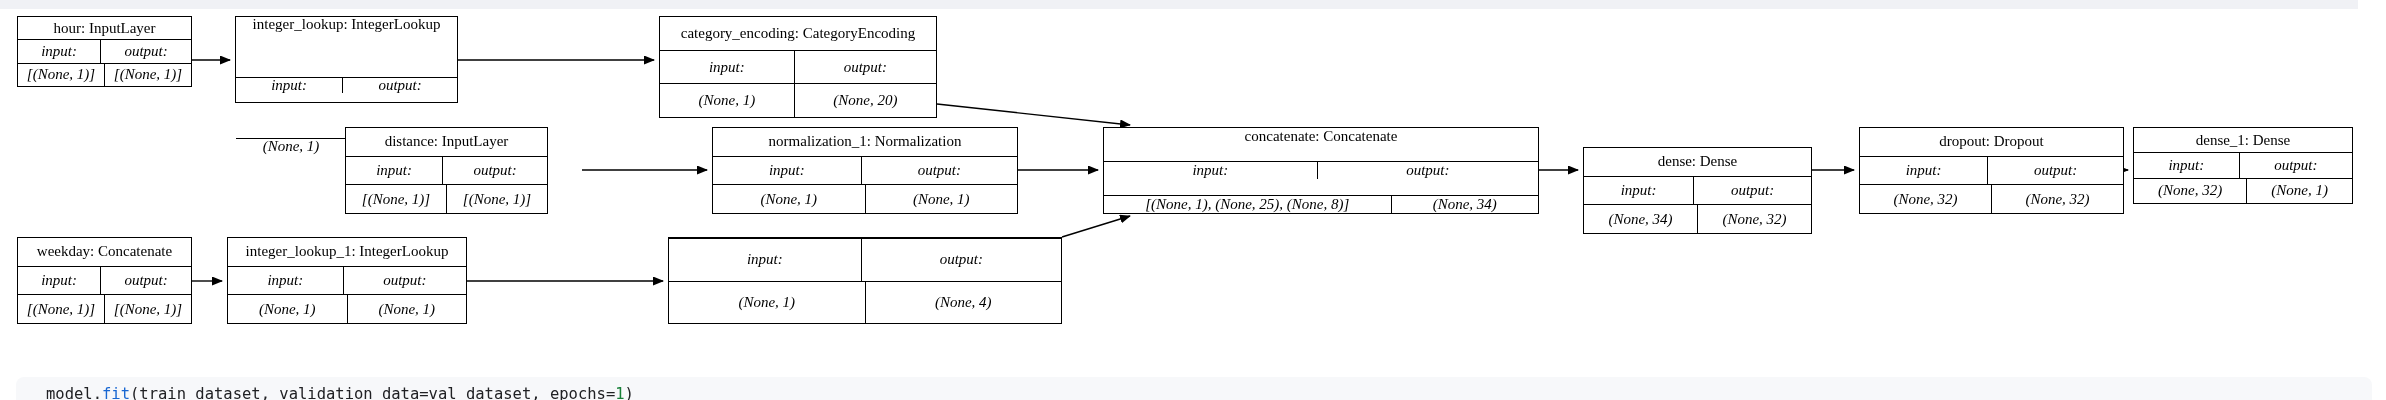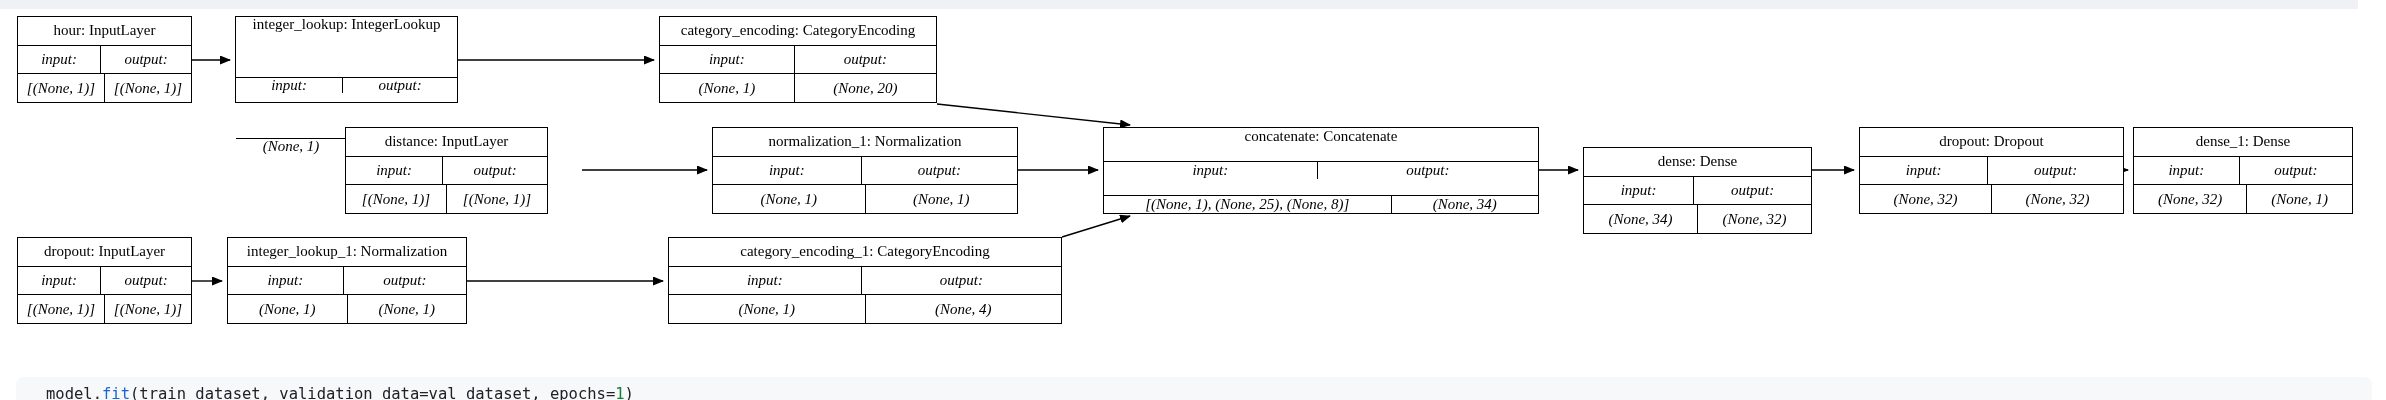"hour: InputLayer" div.node { height: 87px -> 71px }
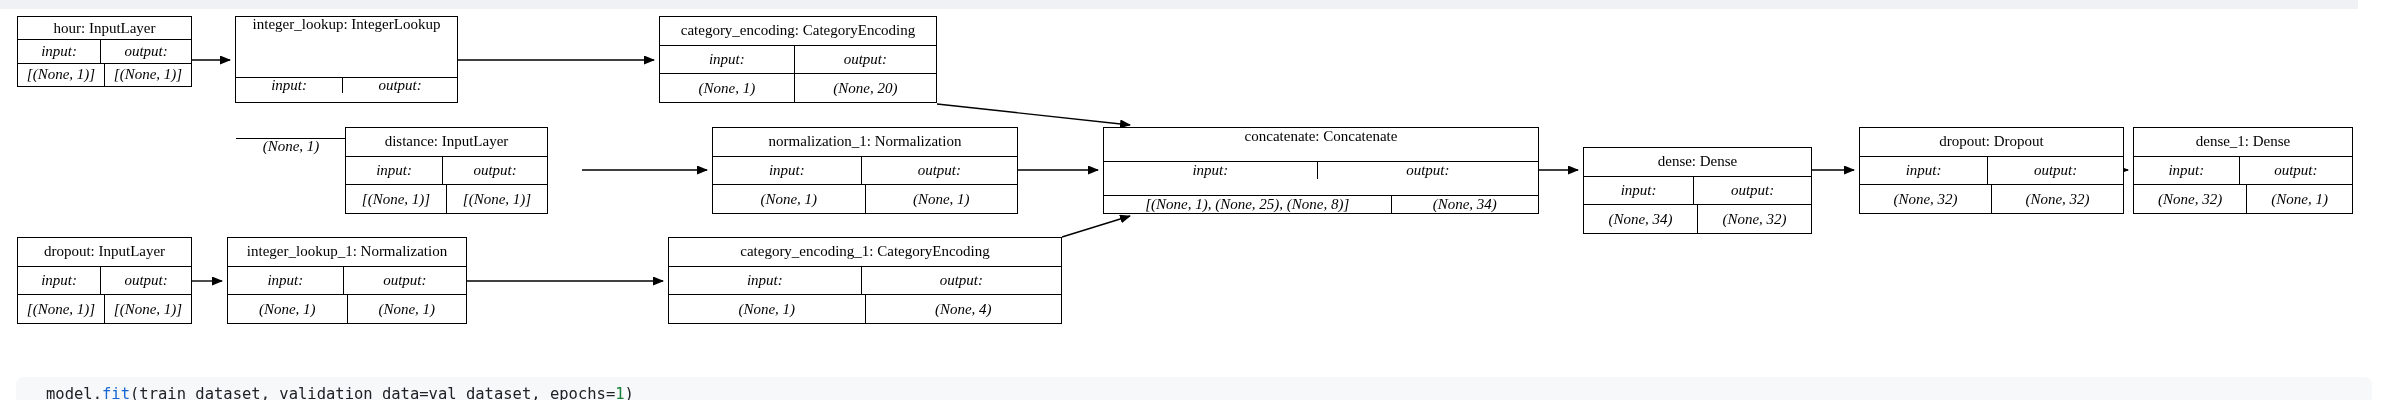"category_encoding: CategoryEncoding" div.node { height: 87px -> 102px }
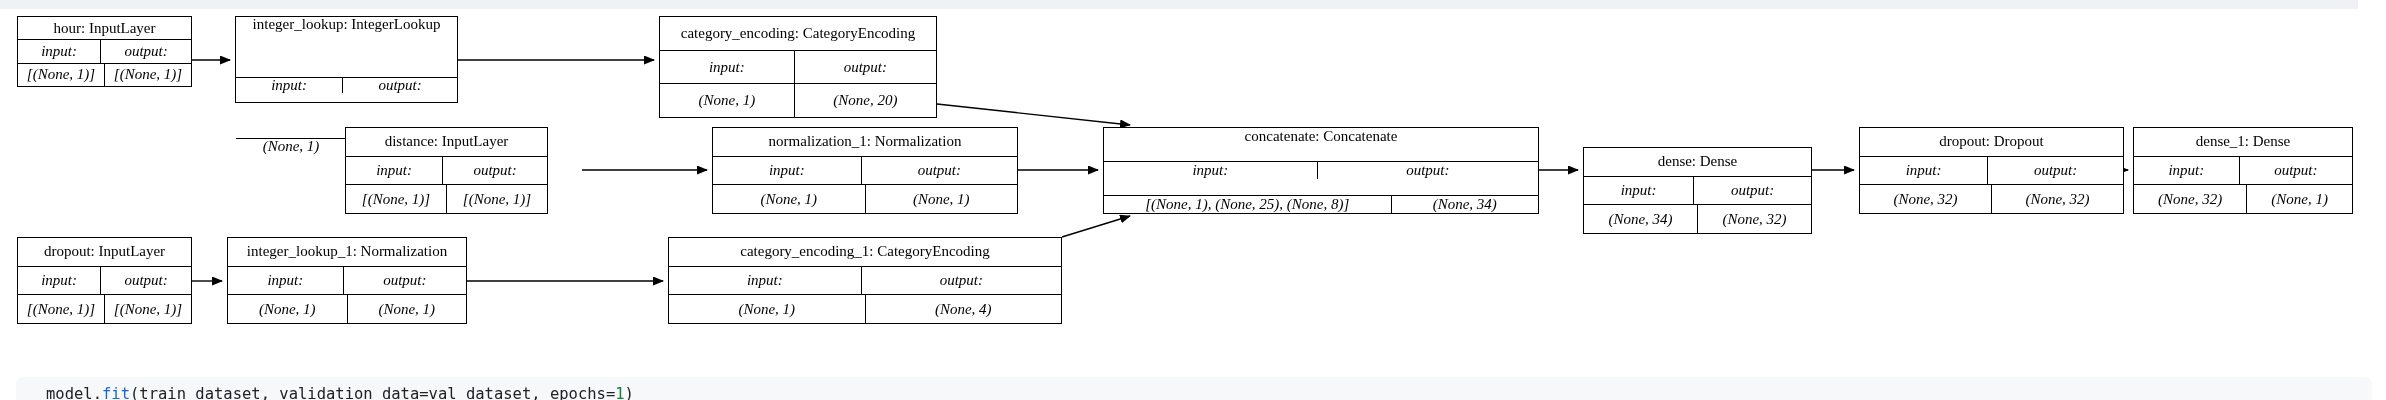"dense_1: Dense" div.node { height: 87px -> 77px }
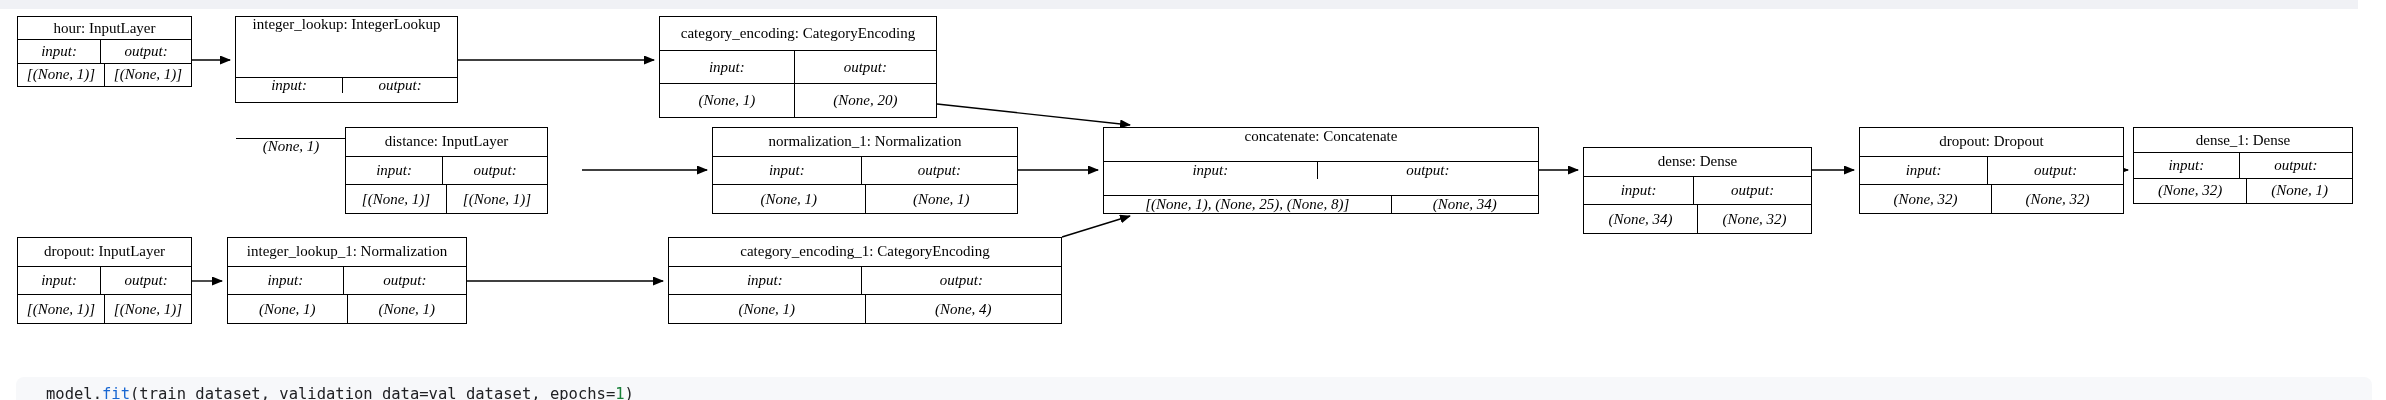"dropout: InputLayer" div.node-title { text: dropout: InputLayer -> weekday: Concatenate }
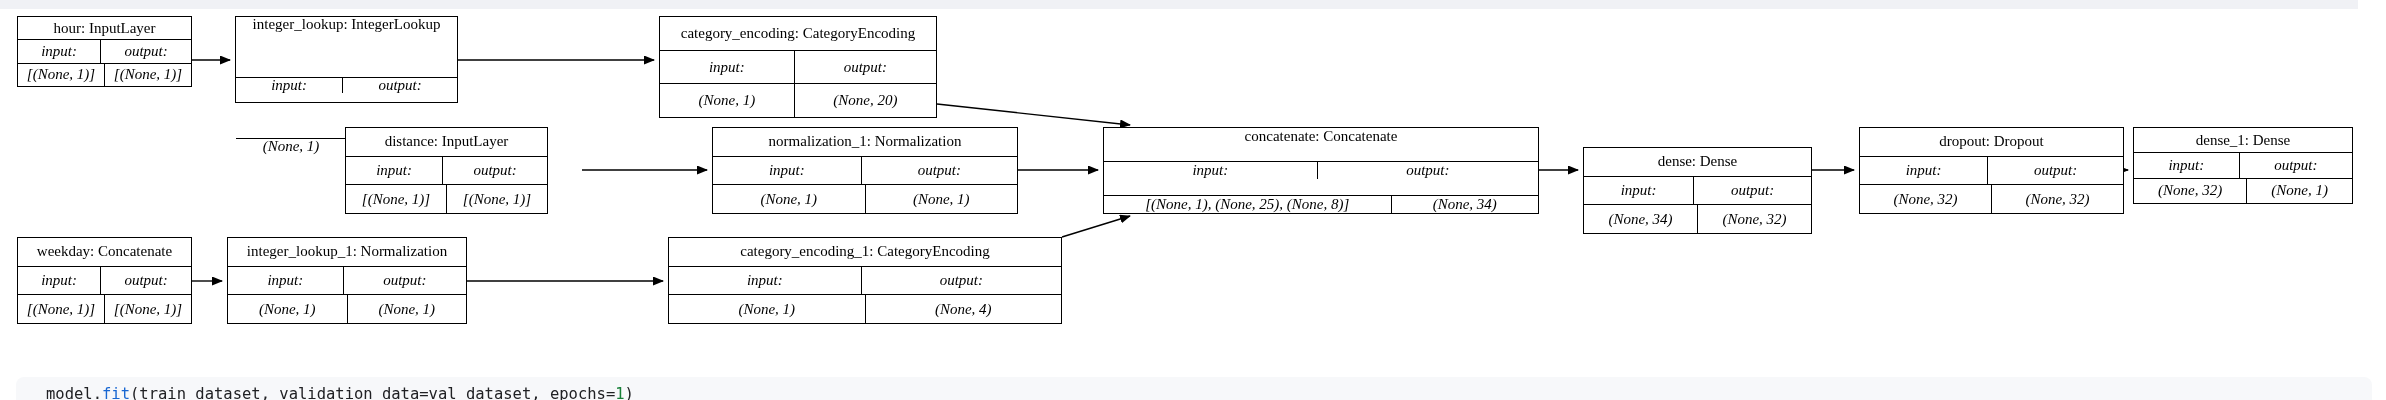"integer_lookup_1: Normalization" div.node-title { text: Normalization -> IntegerLookup }
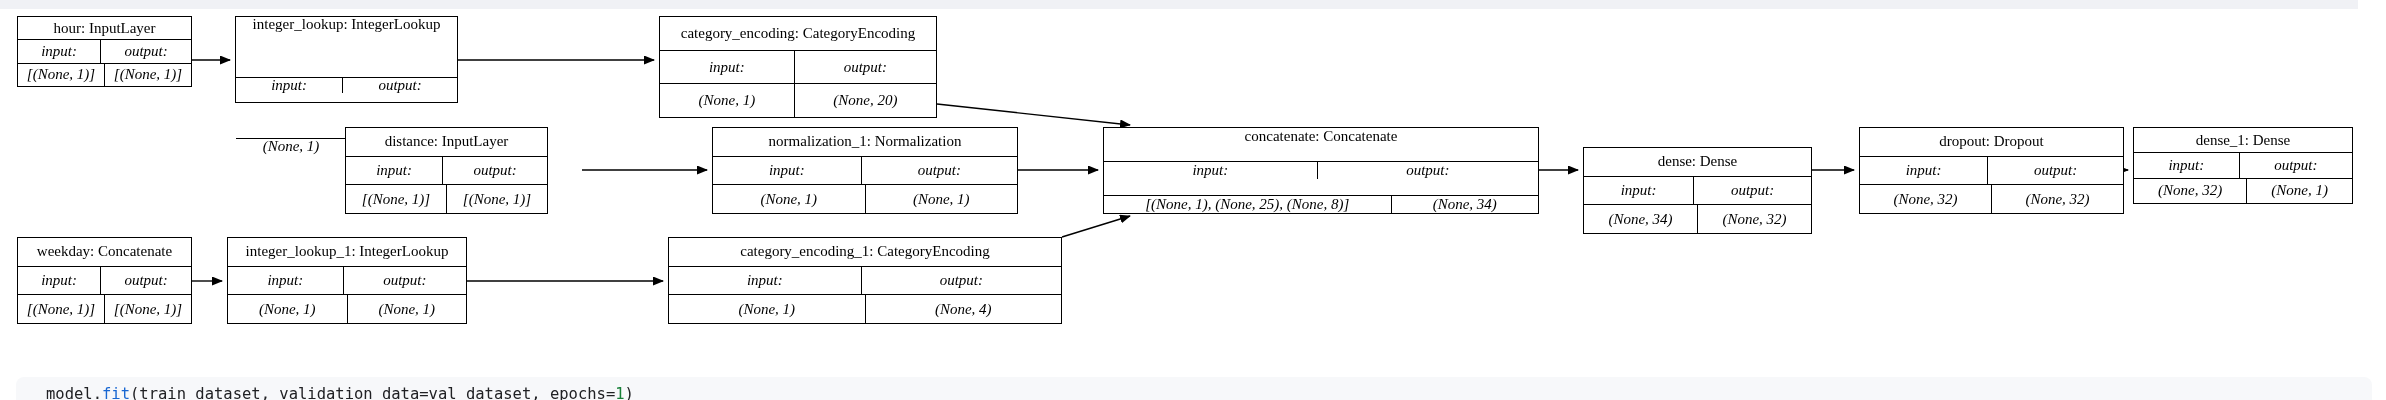"category_encoding_1: CategoryEncoding" div.node-title { html: <div>category_encoding_1: CategoryEncoding</div> -> none }
